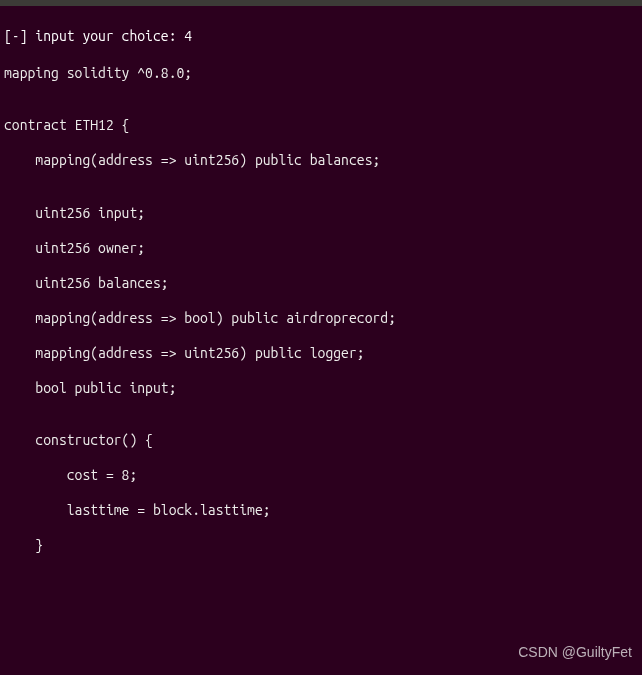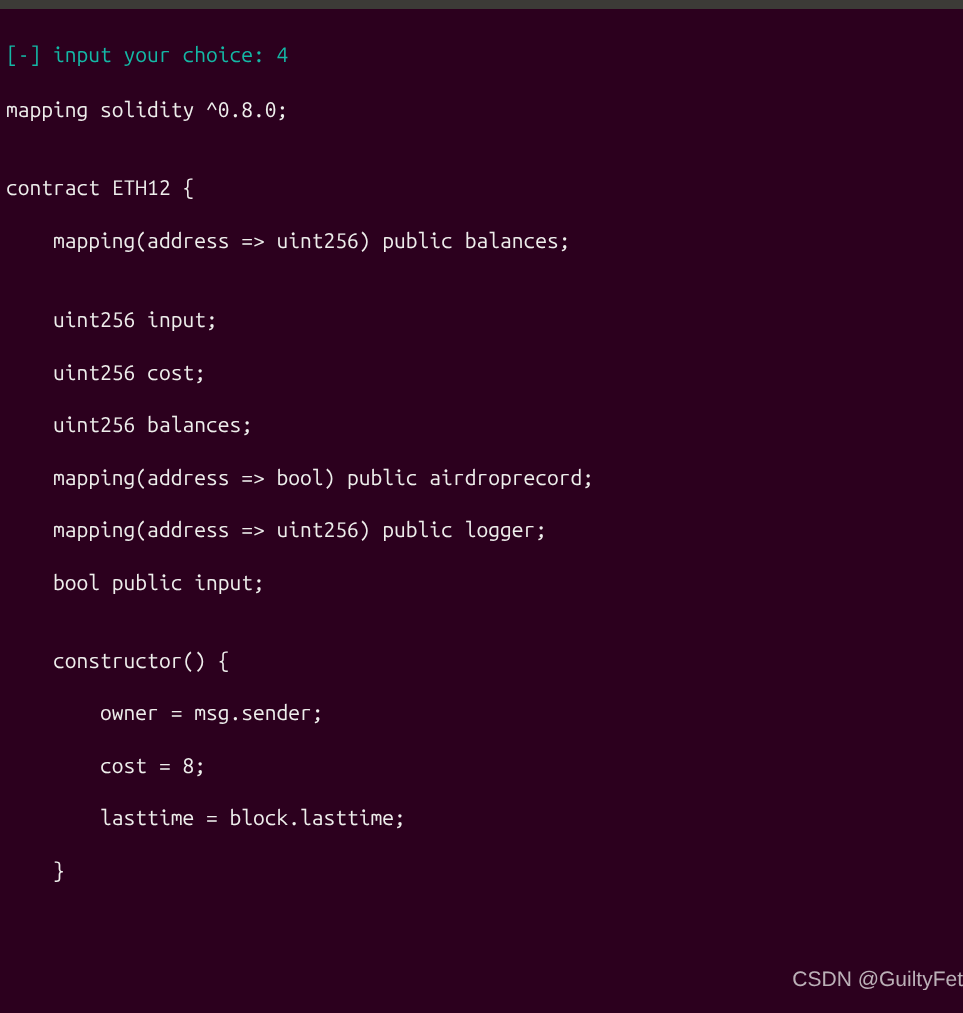"[-] input your choice: 4" .prompt-line { color: #14b8a6 -> #ffffff }
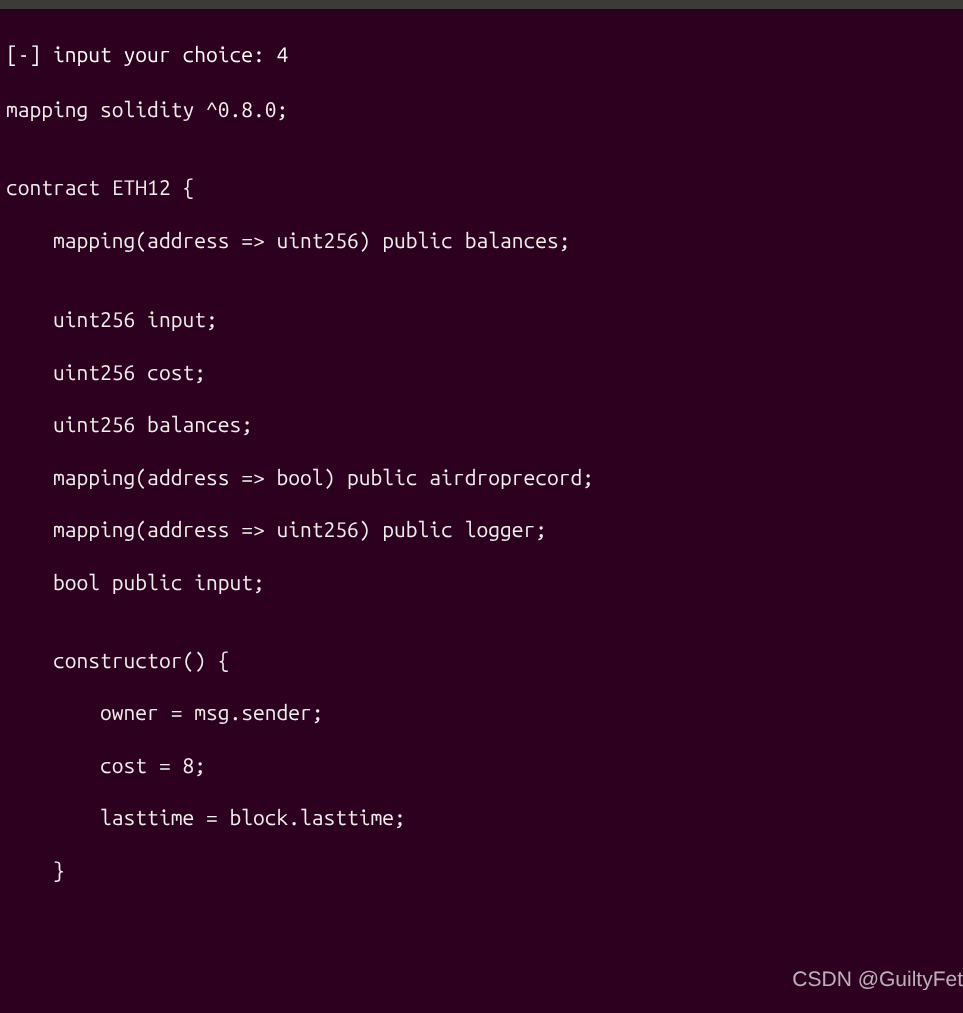"uint256 cost;" div { text: cost -> owner }
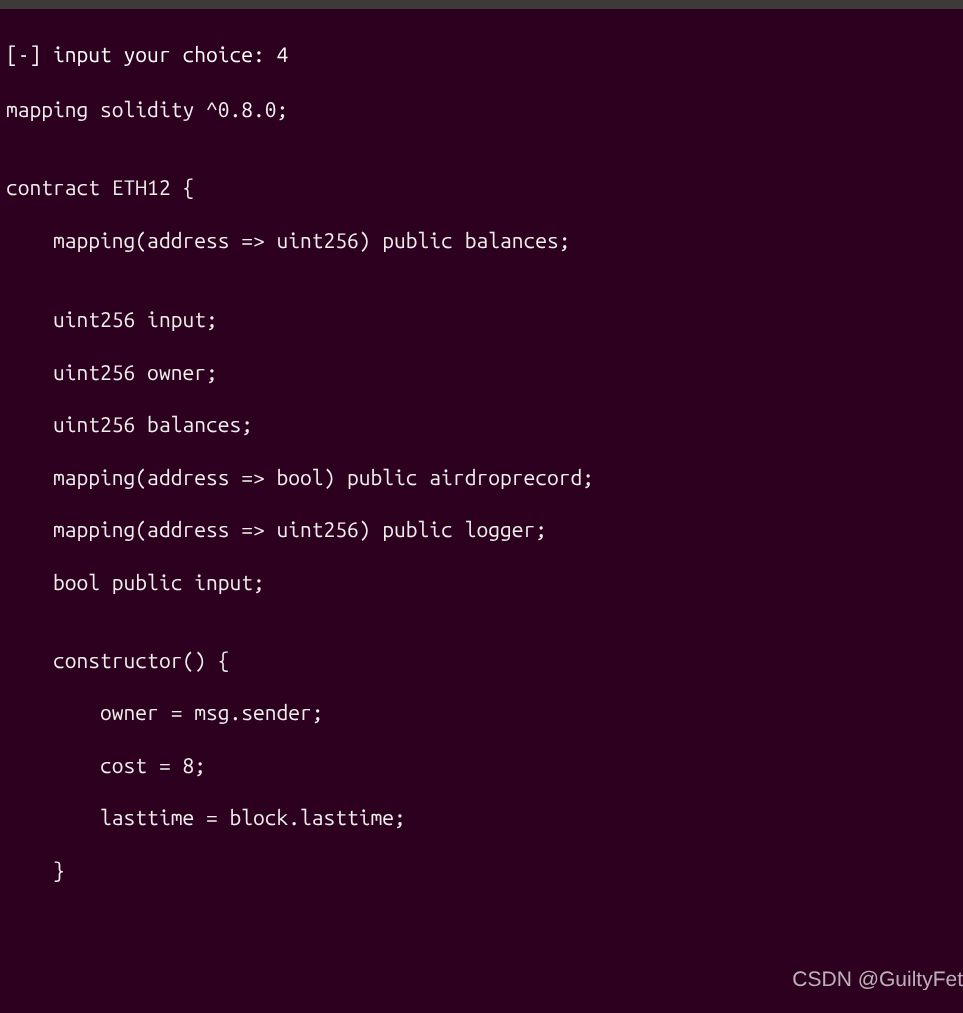"owner = msg.sender;" div { html: <div> owner = msg.sender;</div> -> none }
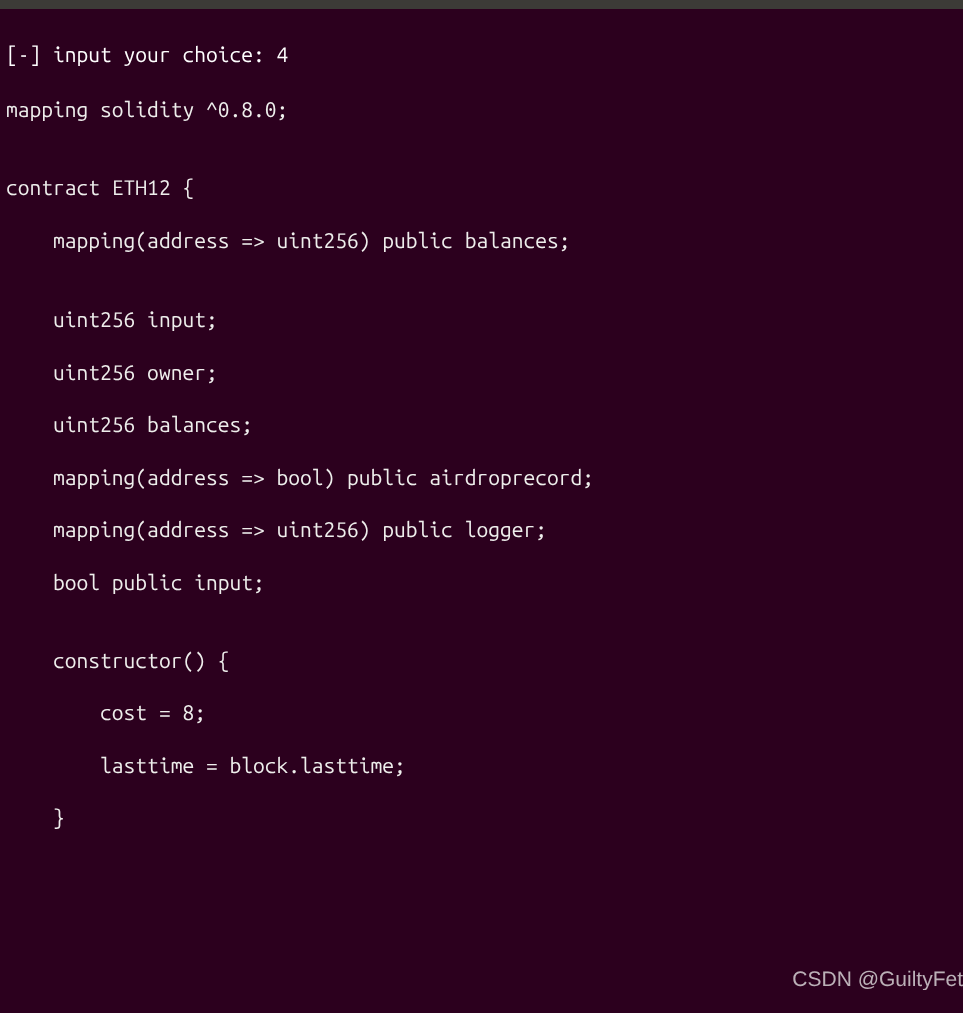"CSDN @GuiltyFet" .watermark { right: 0 -> 10px }
